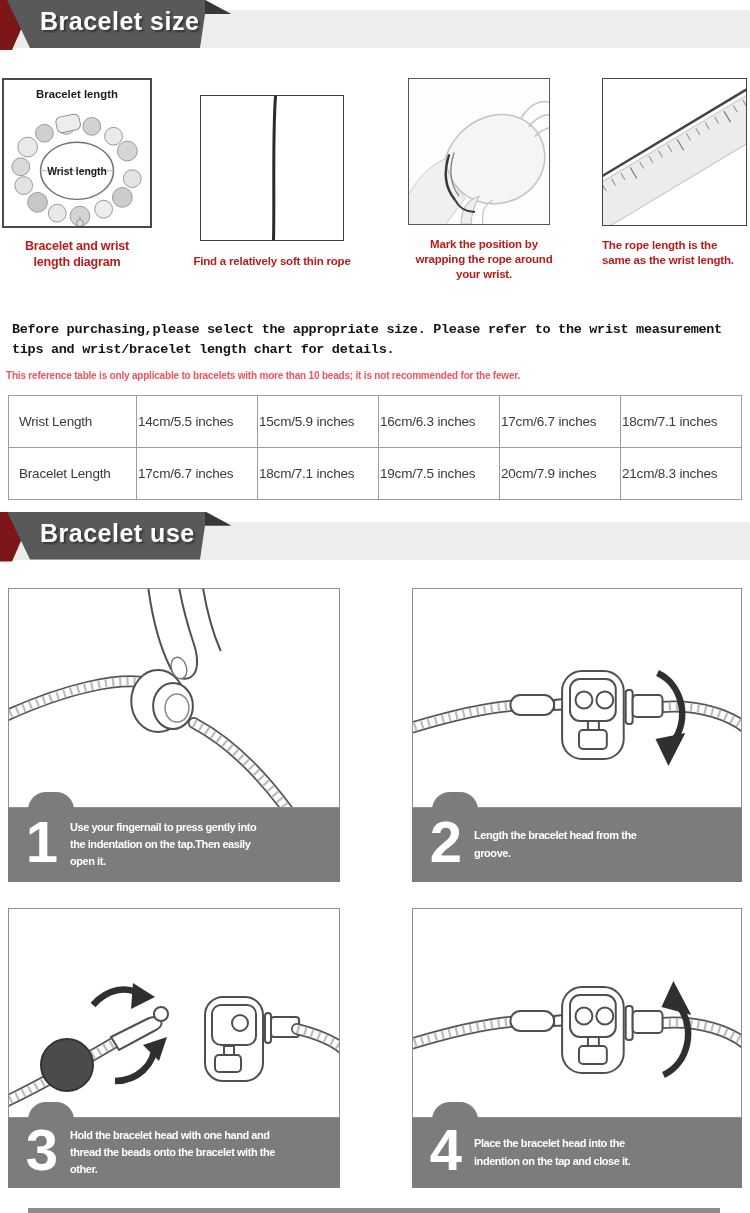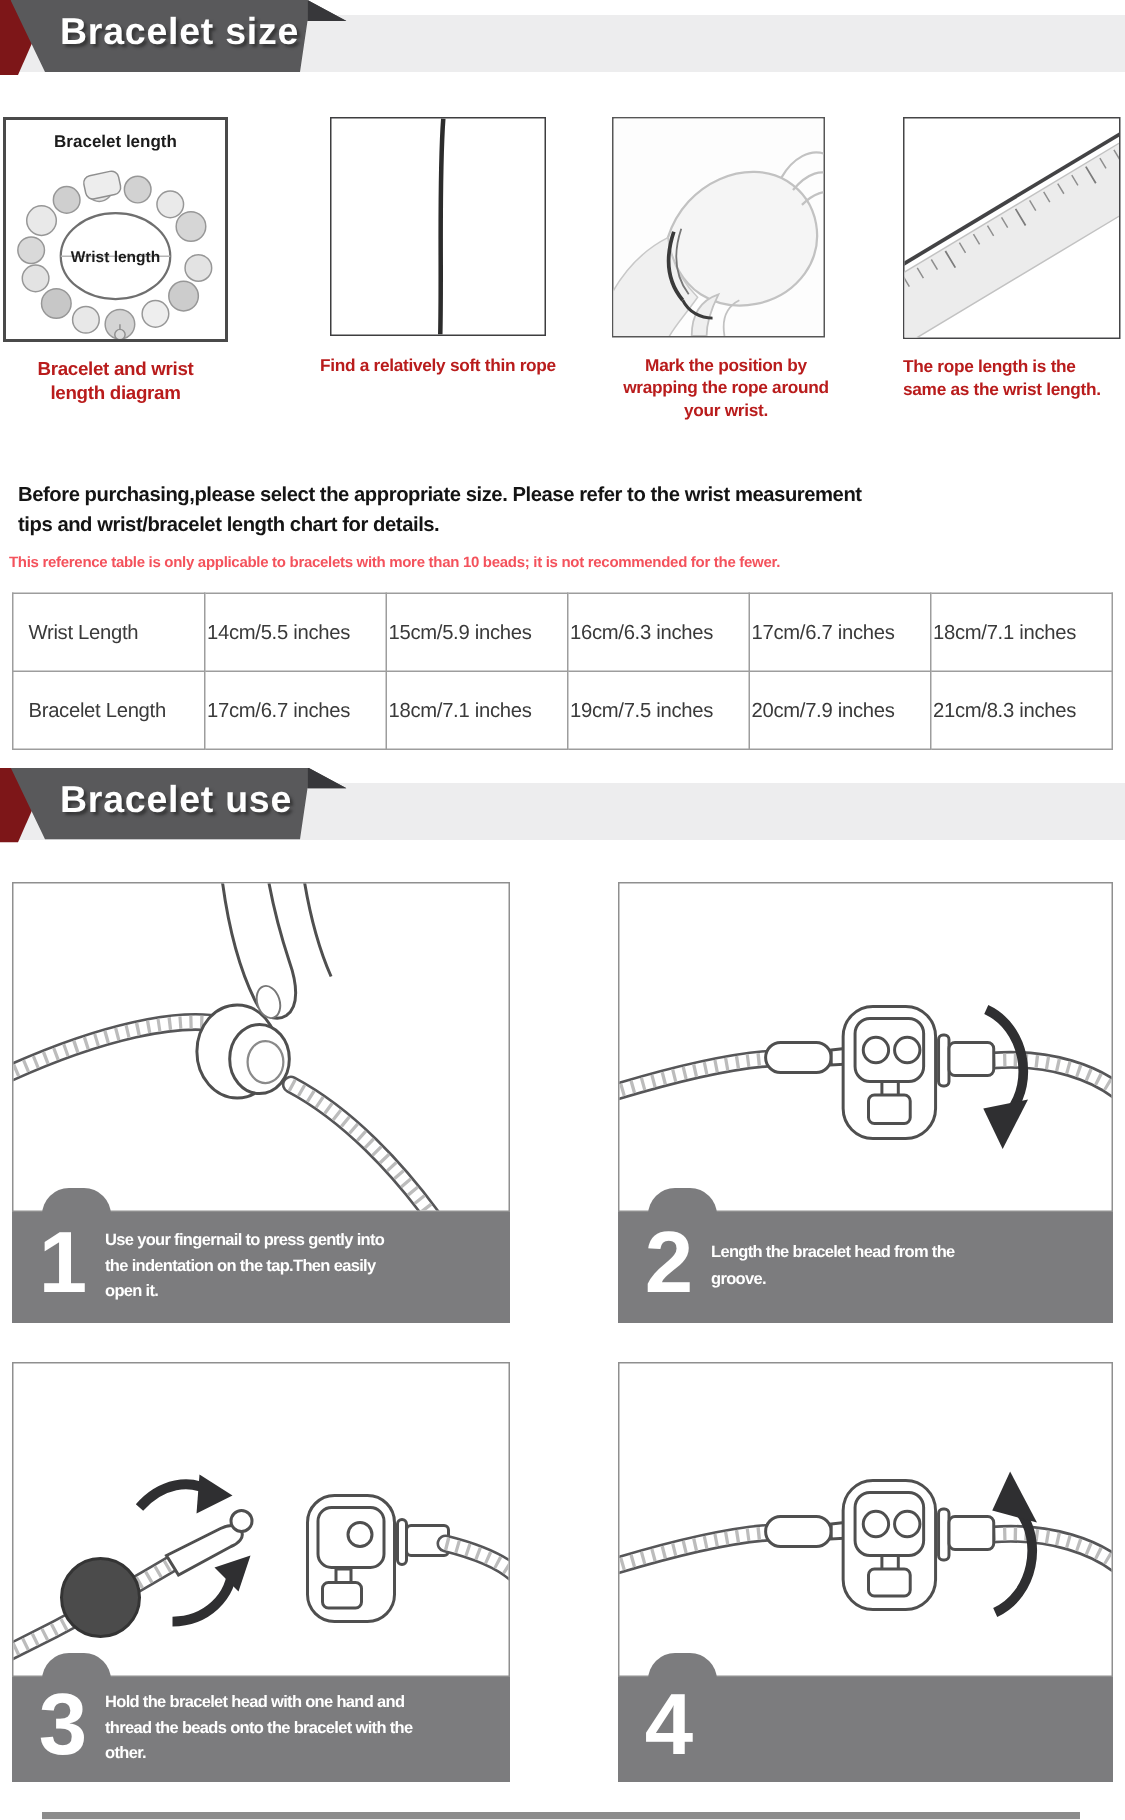"Find a relatively soft thin" .mstep2 { left: 204px -> 184px; margin-top: none -> 17px }
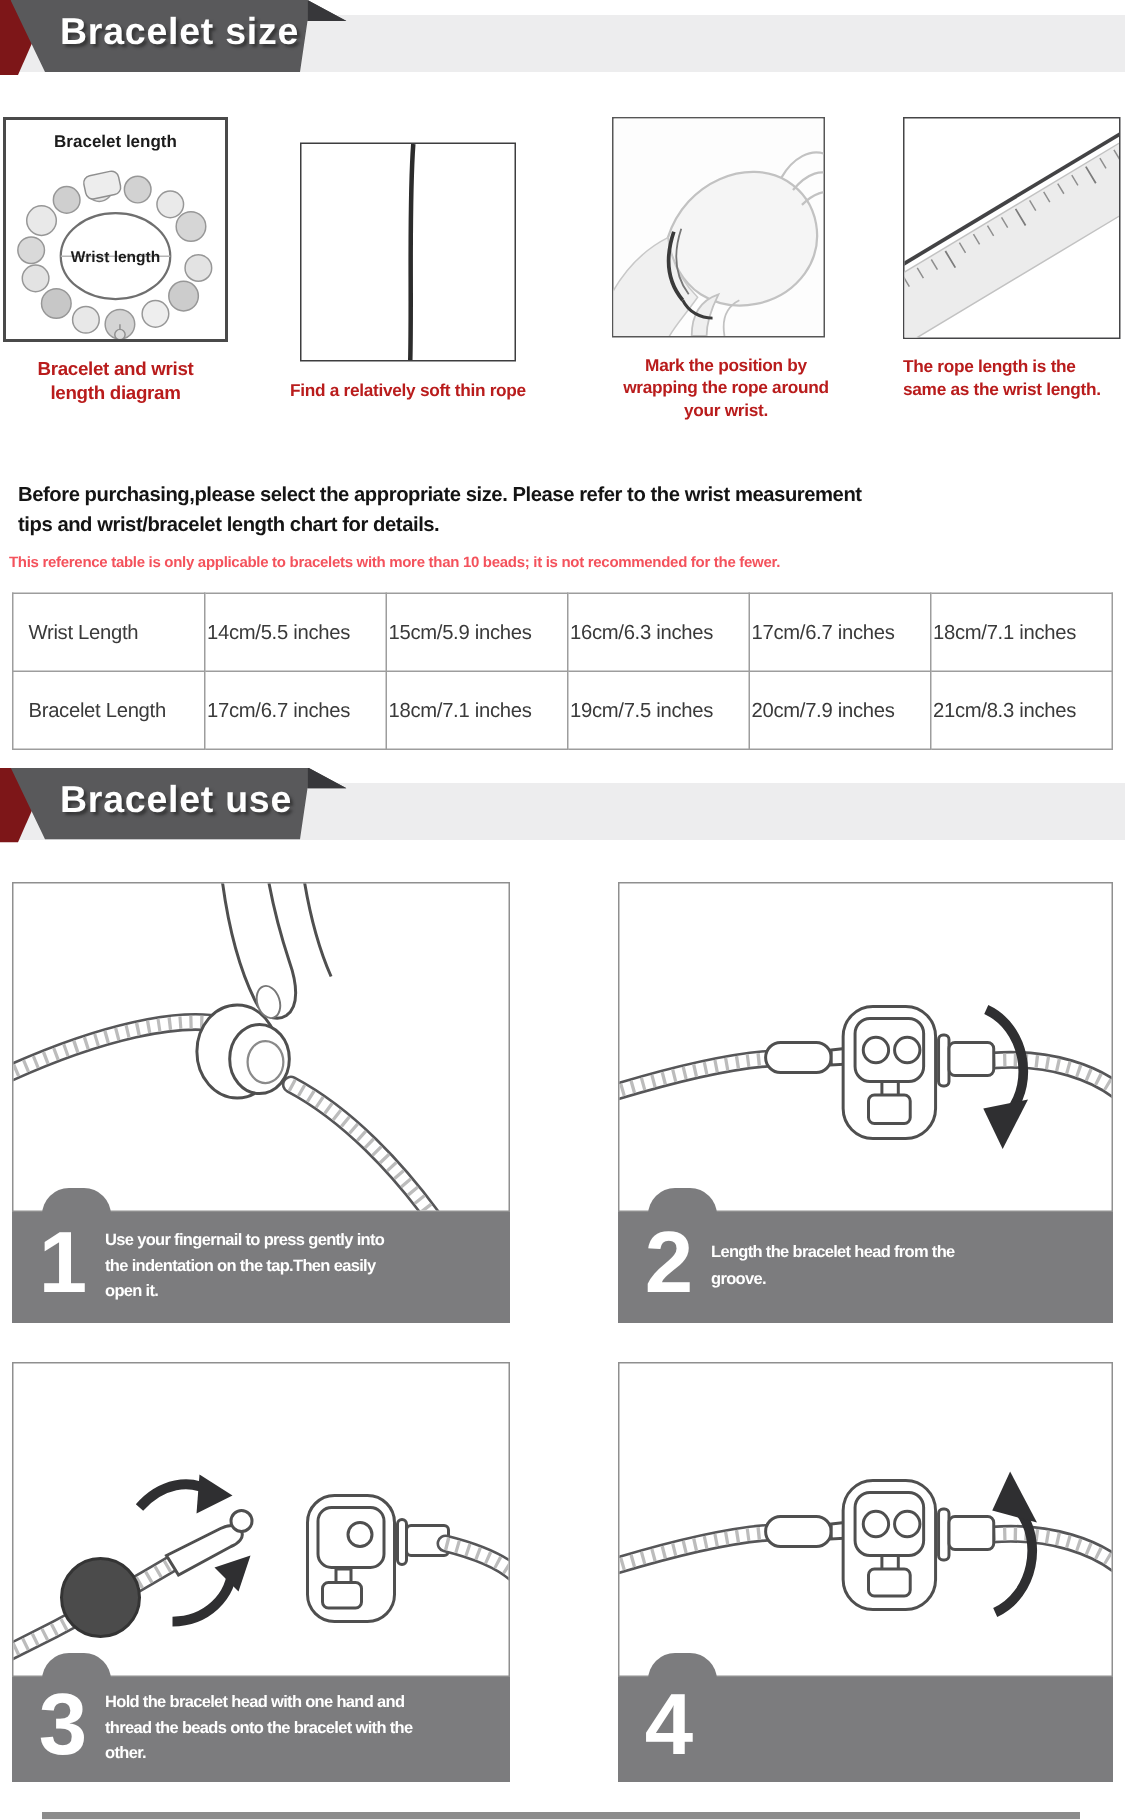"Before purchasing,please select the" .intro { font-family: none -> Liberation Mono, monospace }
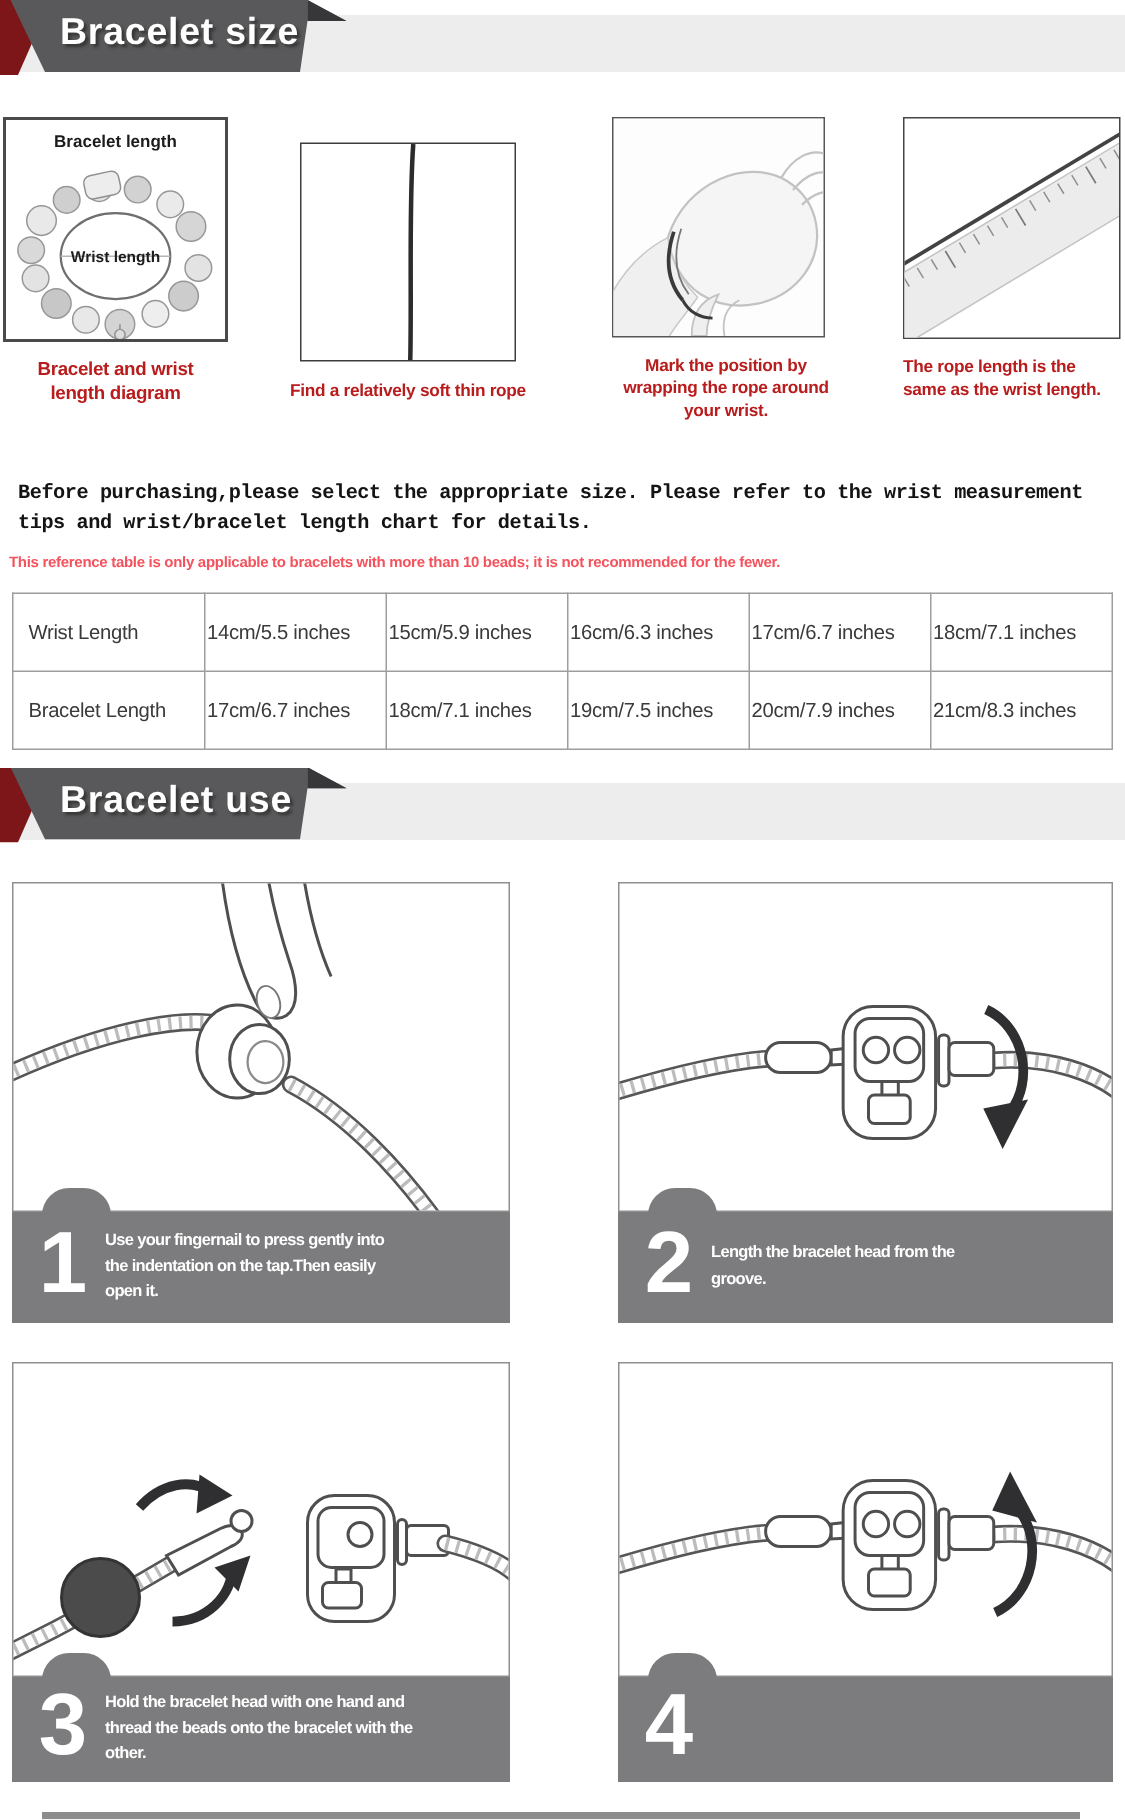"Place the bracelet head into" p.utext { html: none -> <p>Place the bracelet head into the indention on the tap and close it.</p> }
